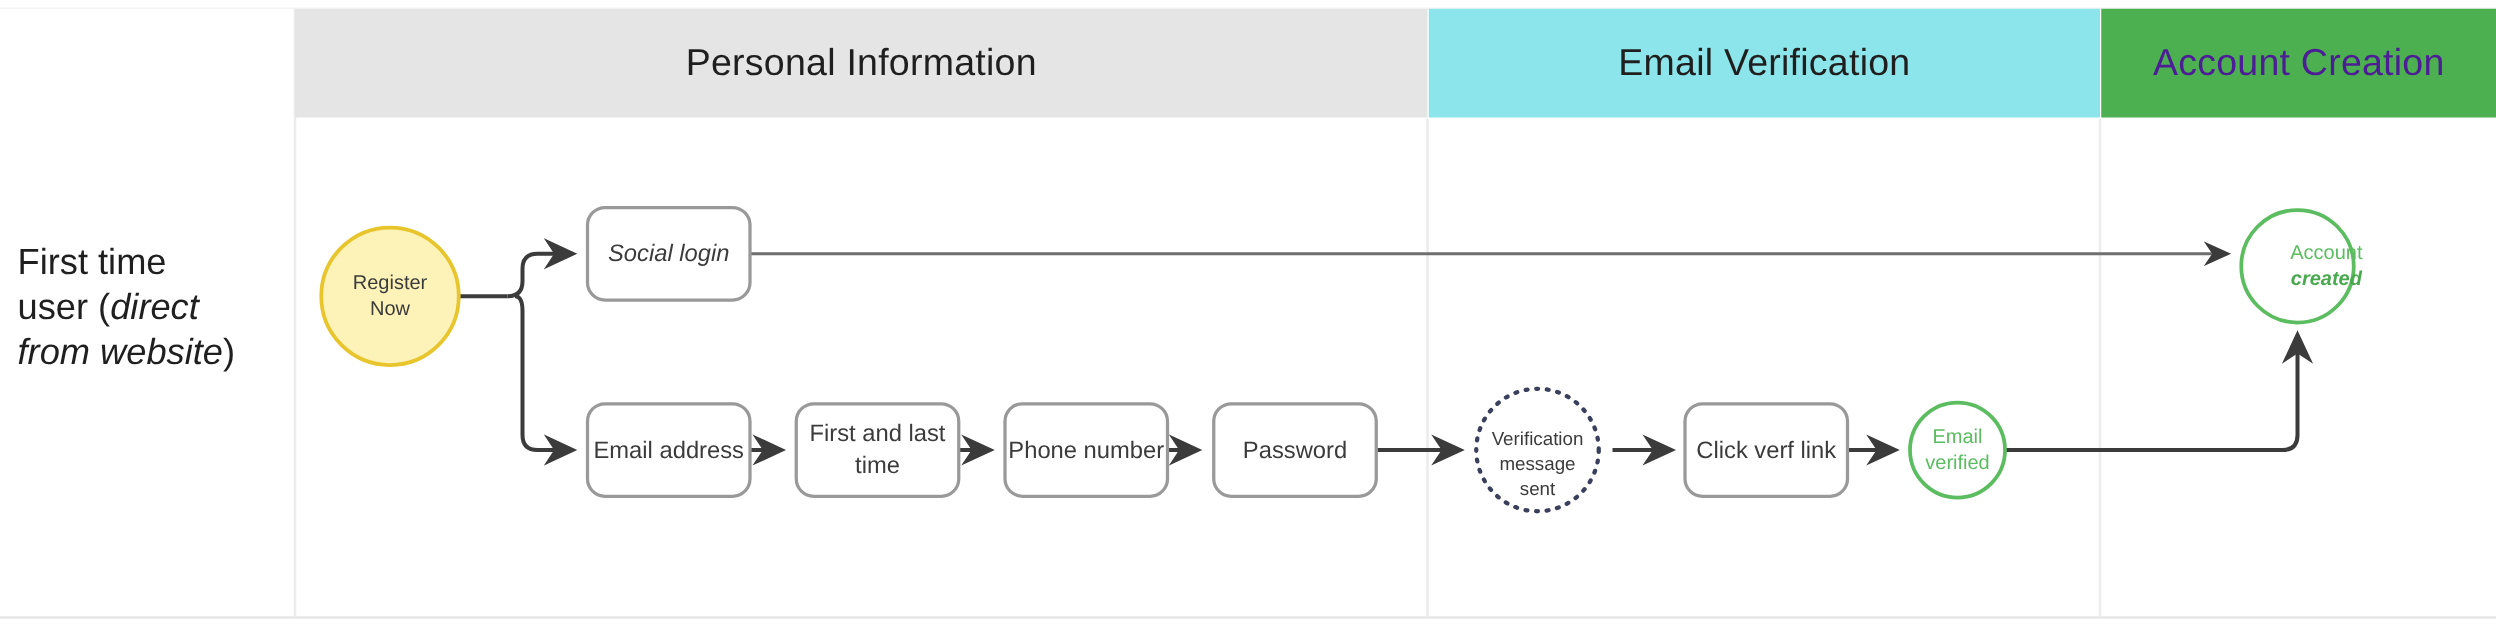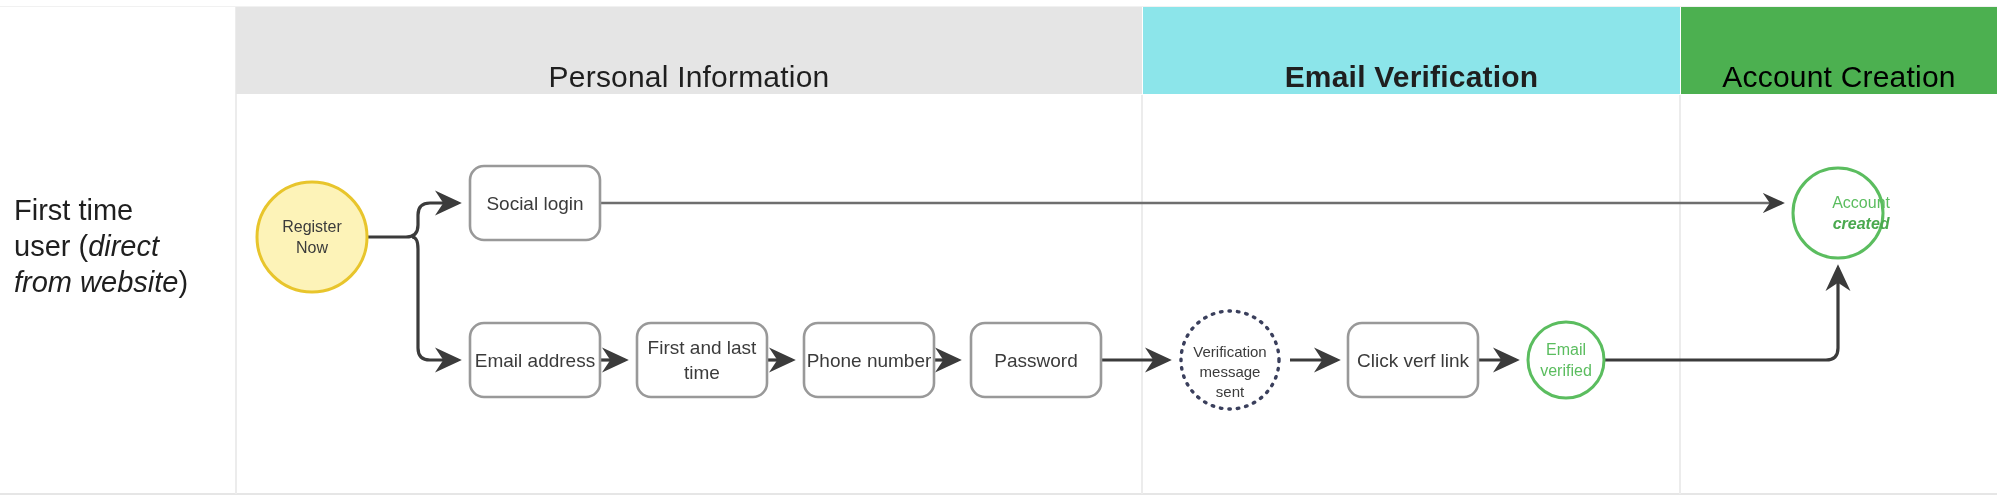"Personal Information" .band { align-items: flex-end -> center }
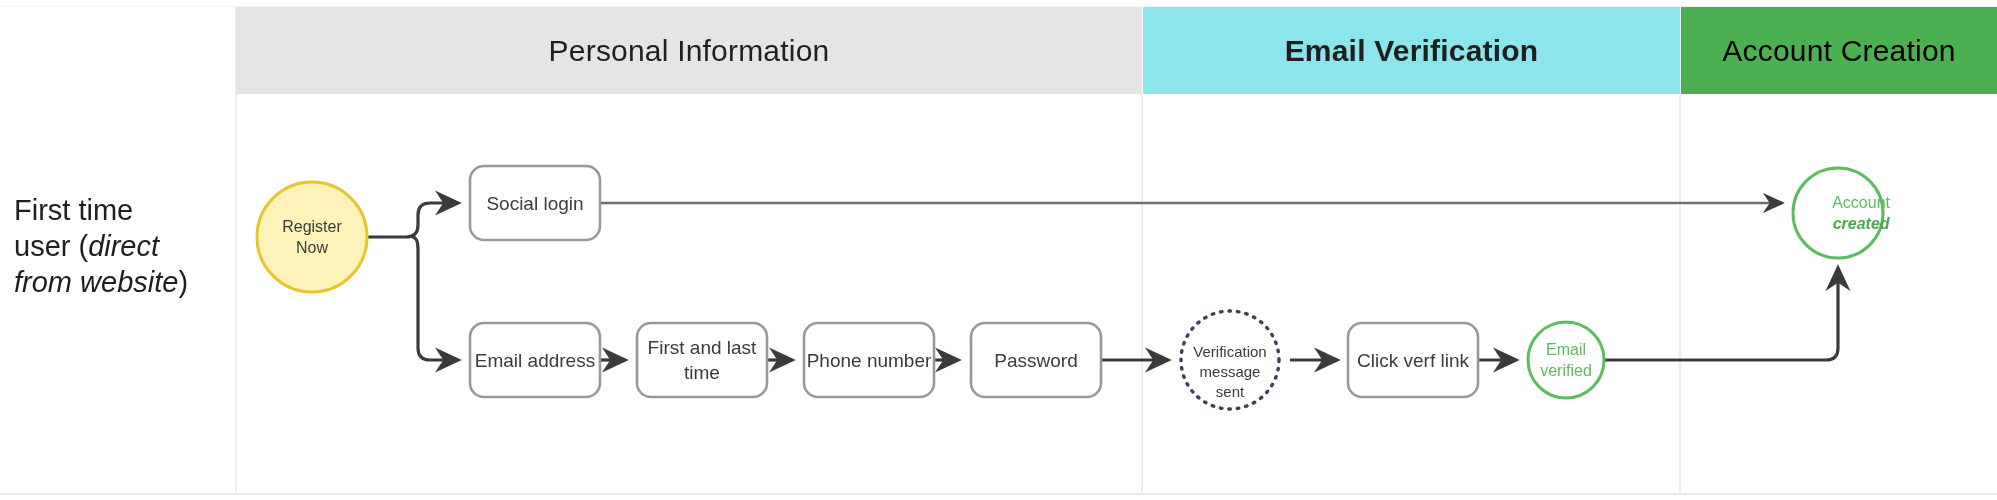"Email Verification" .band-email { font-weight: bold -> none }
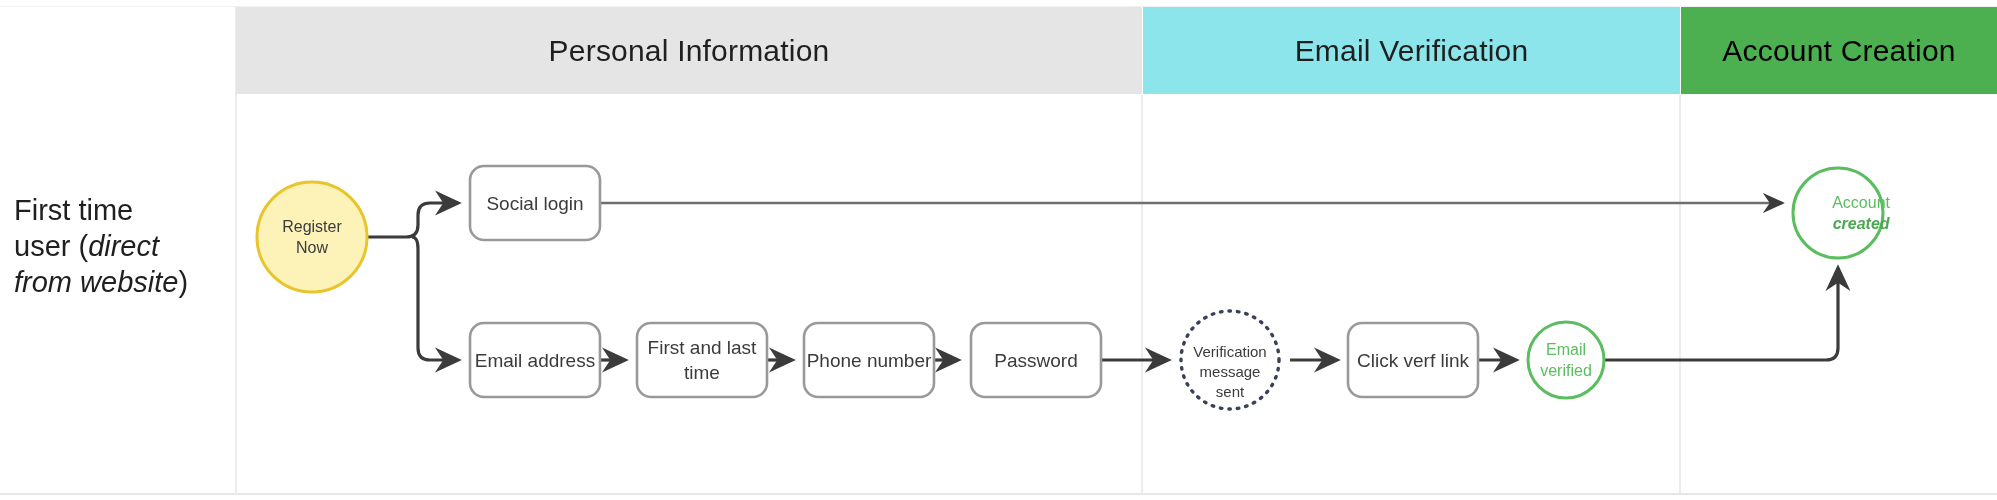"Account Creation" .band-account { color: #000000 -> #4c1d95 }
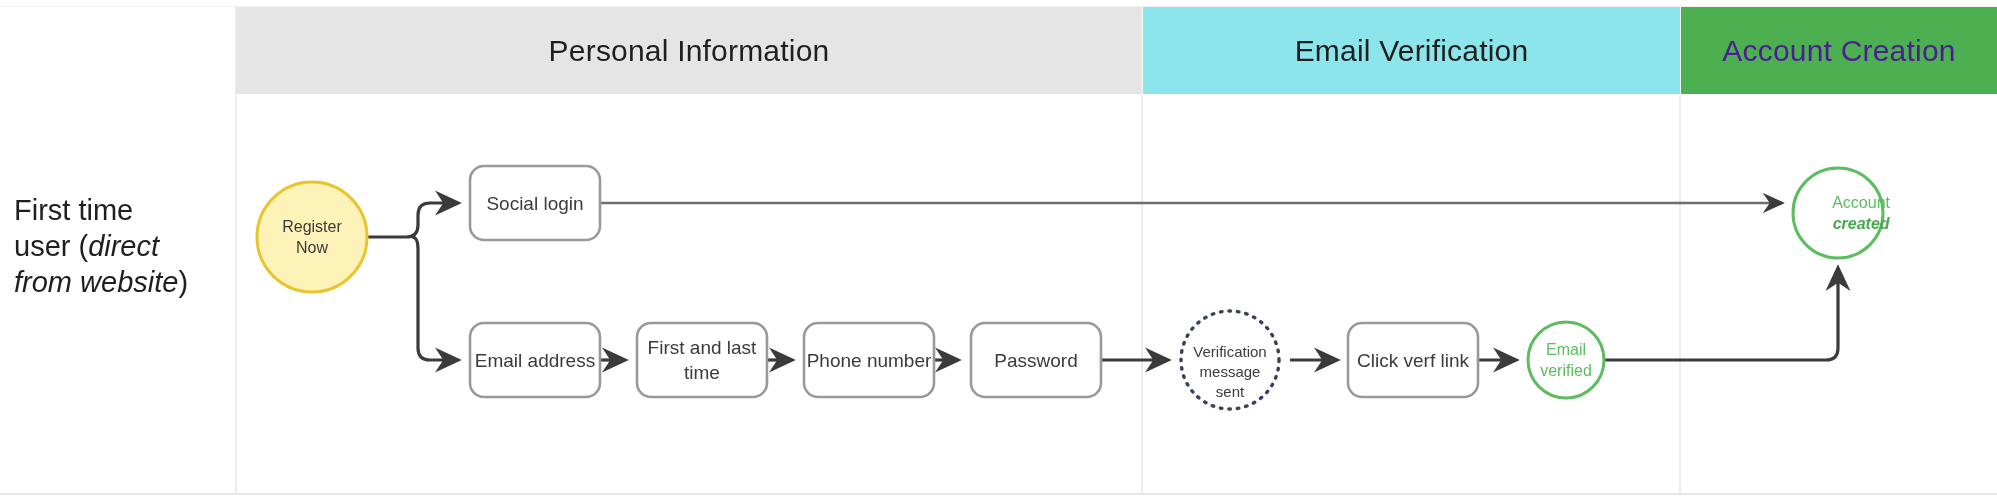"Social login" div.node-text { font-style: none -> italic }
